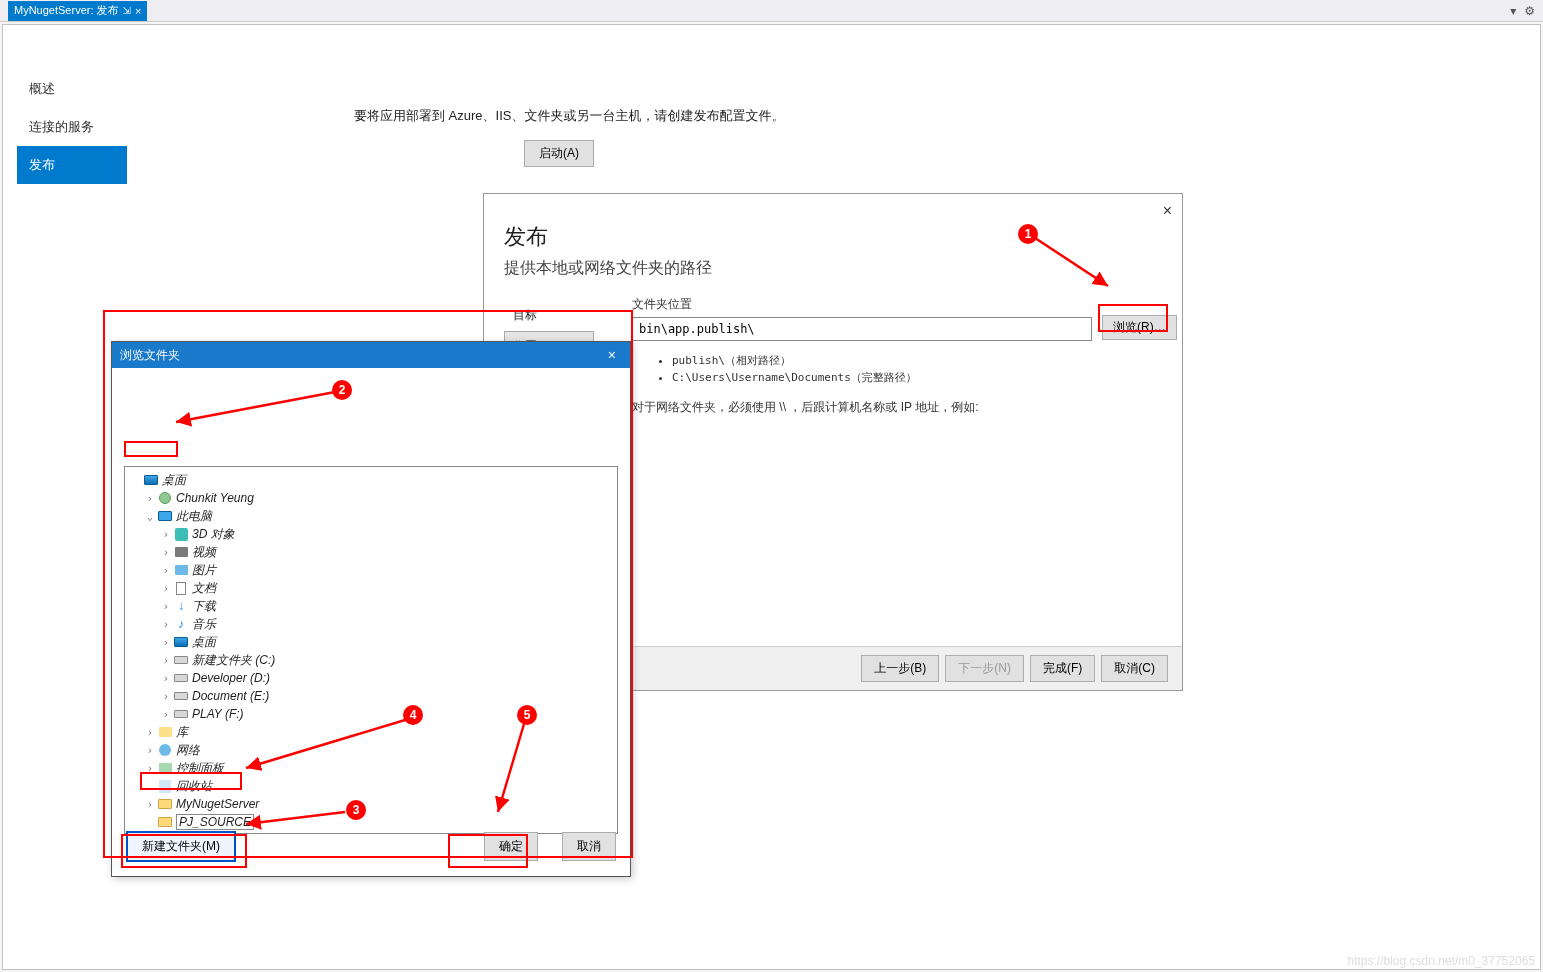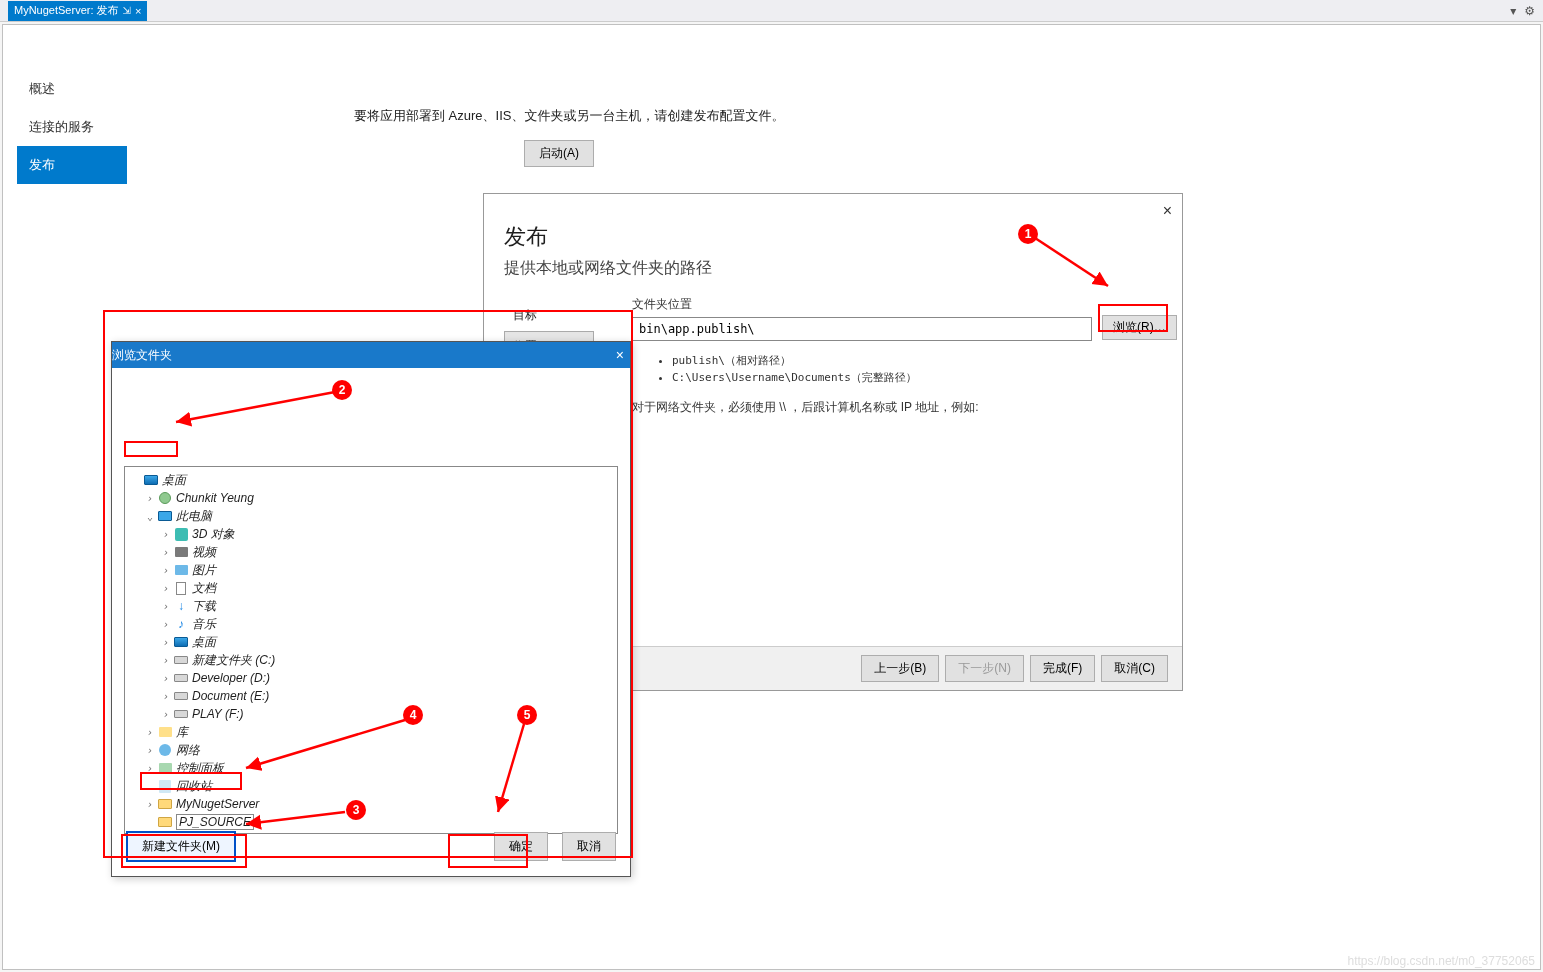"浏览文件夹" .browse-dialog .titlebar { padding: 0 0 -> 0 8px }
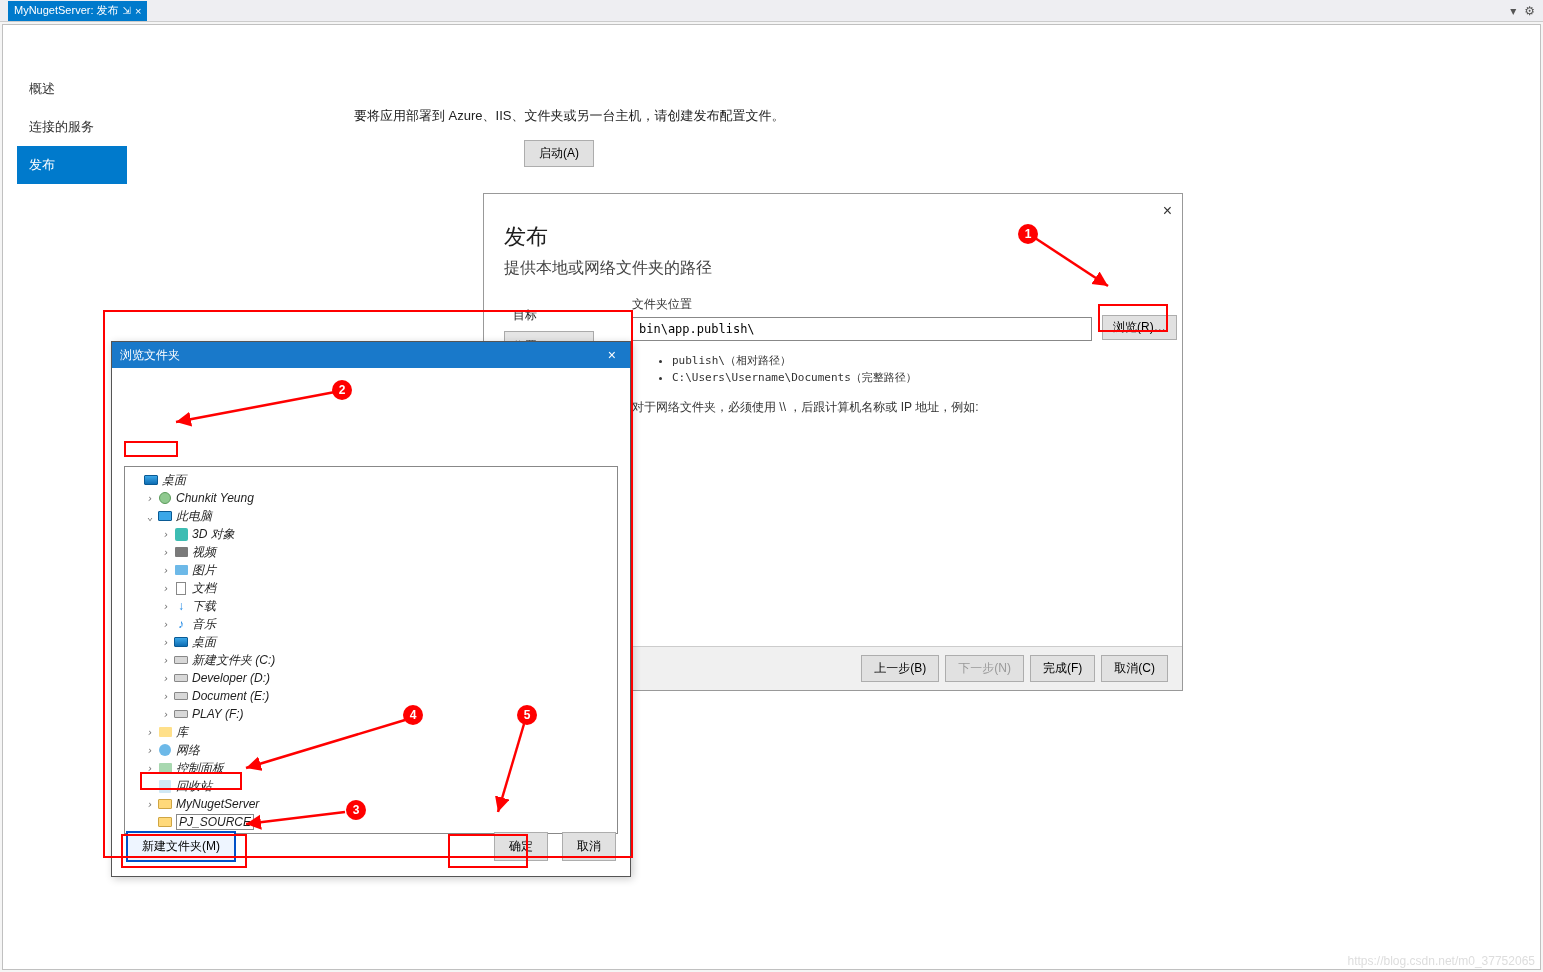"确定" button { margin-right: 14px -> 24px }
